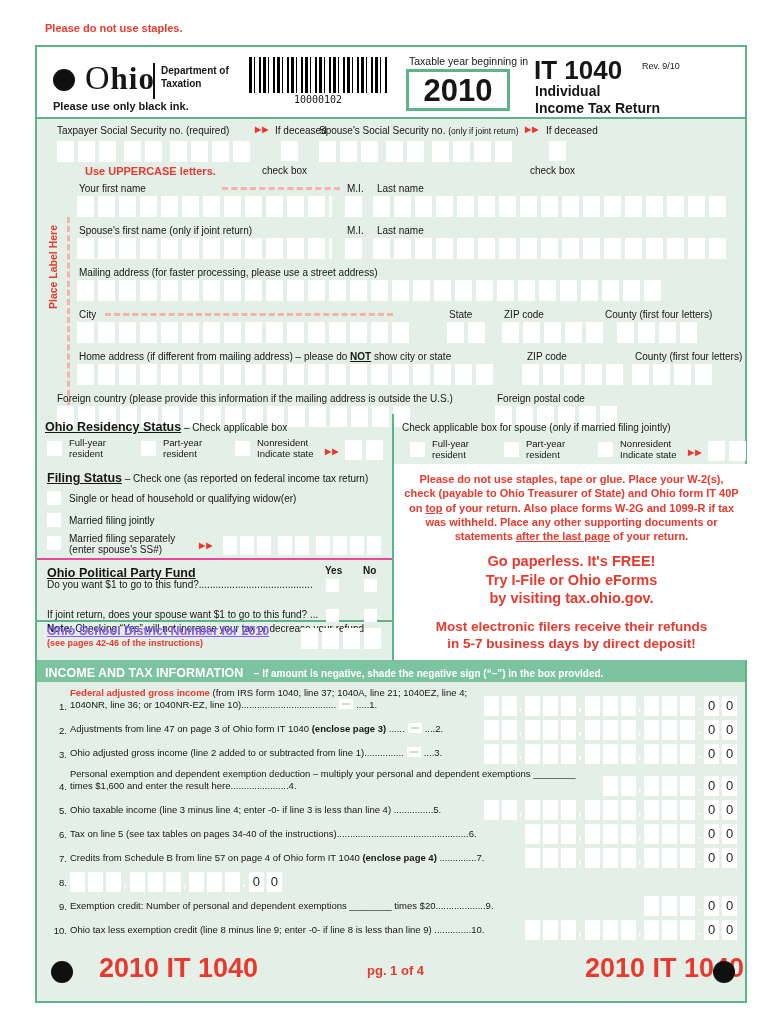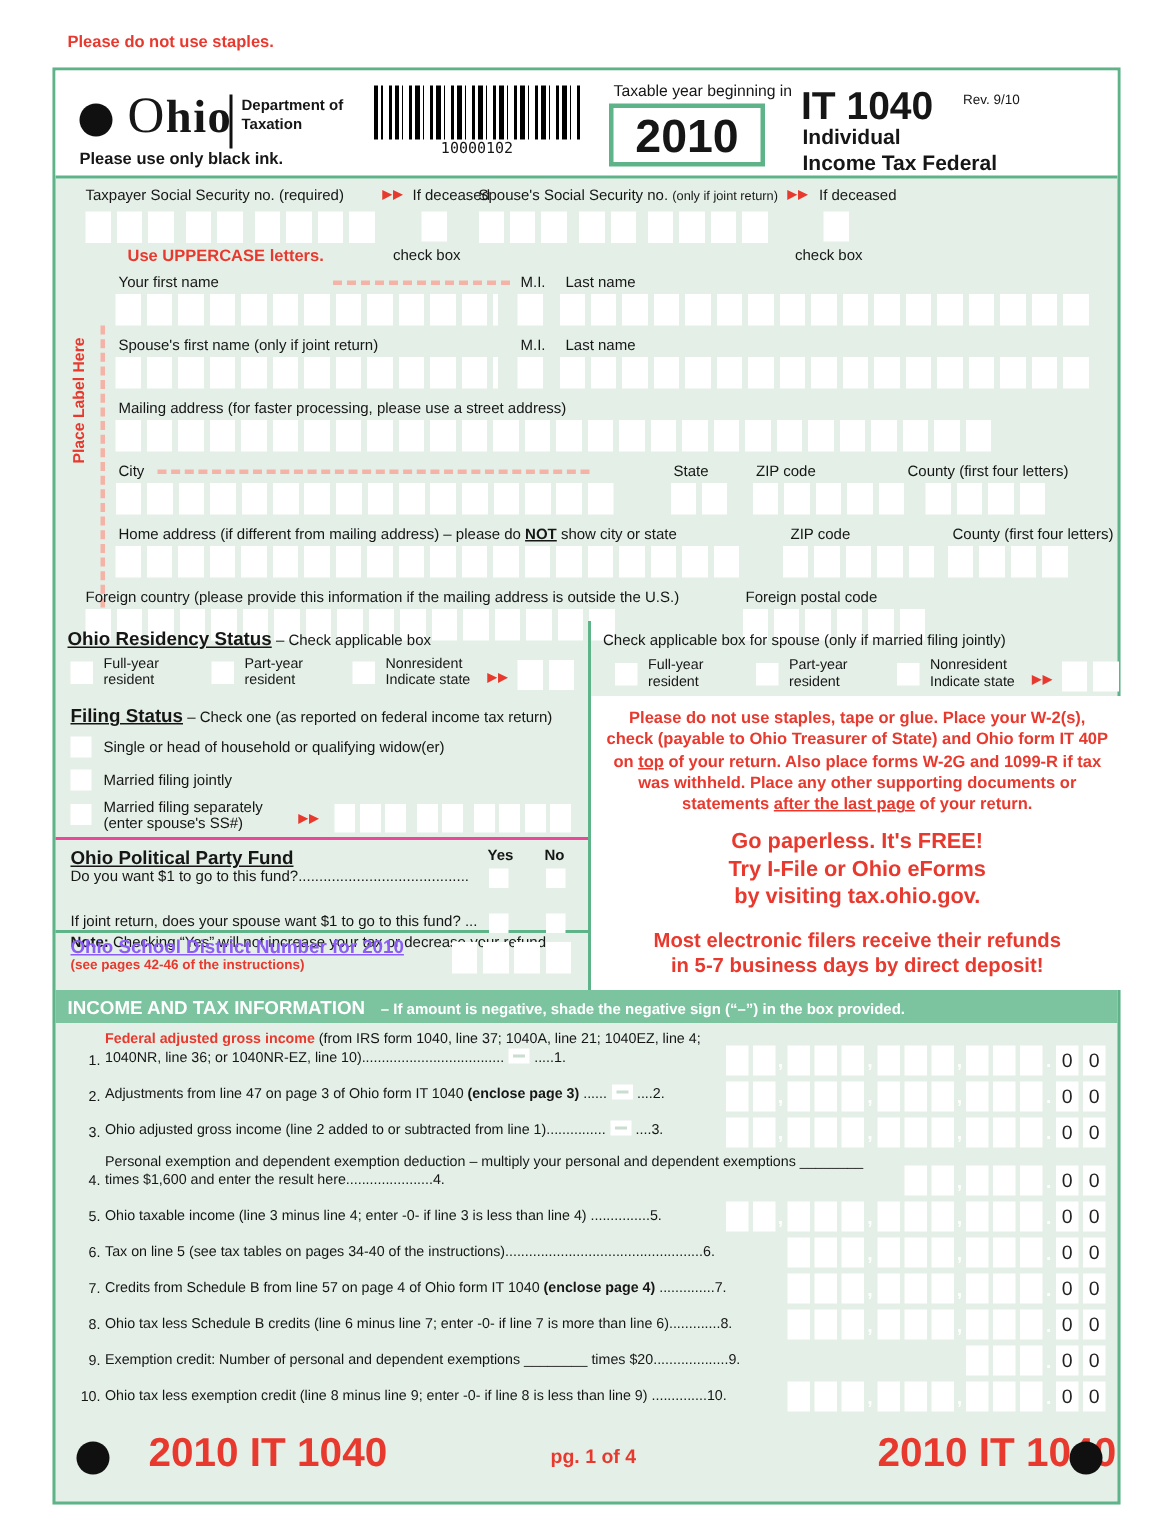"Income Tax Federal" div { text: Federal -> Return }
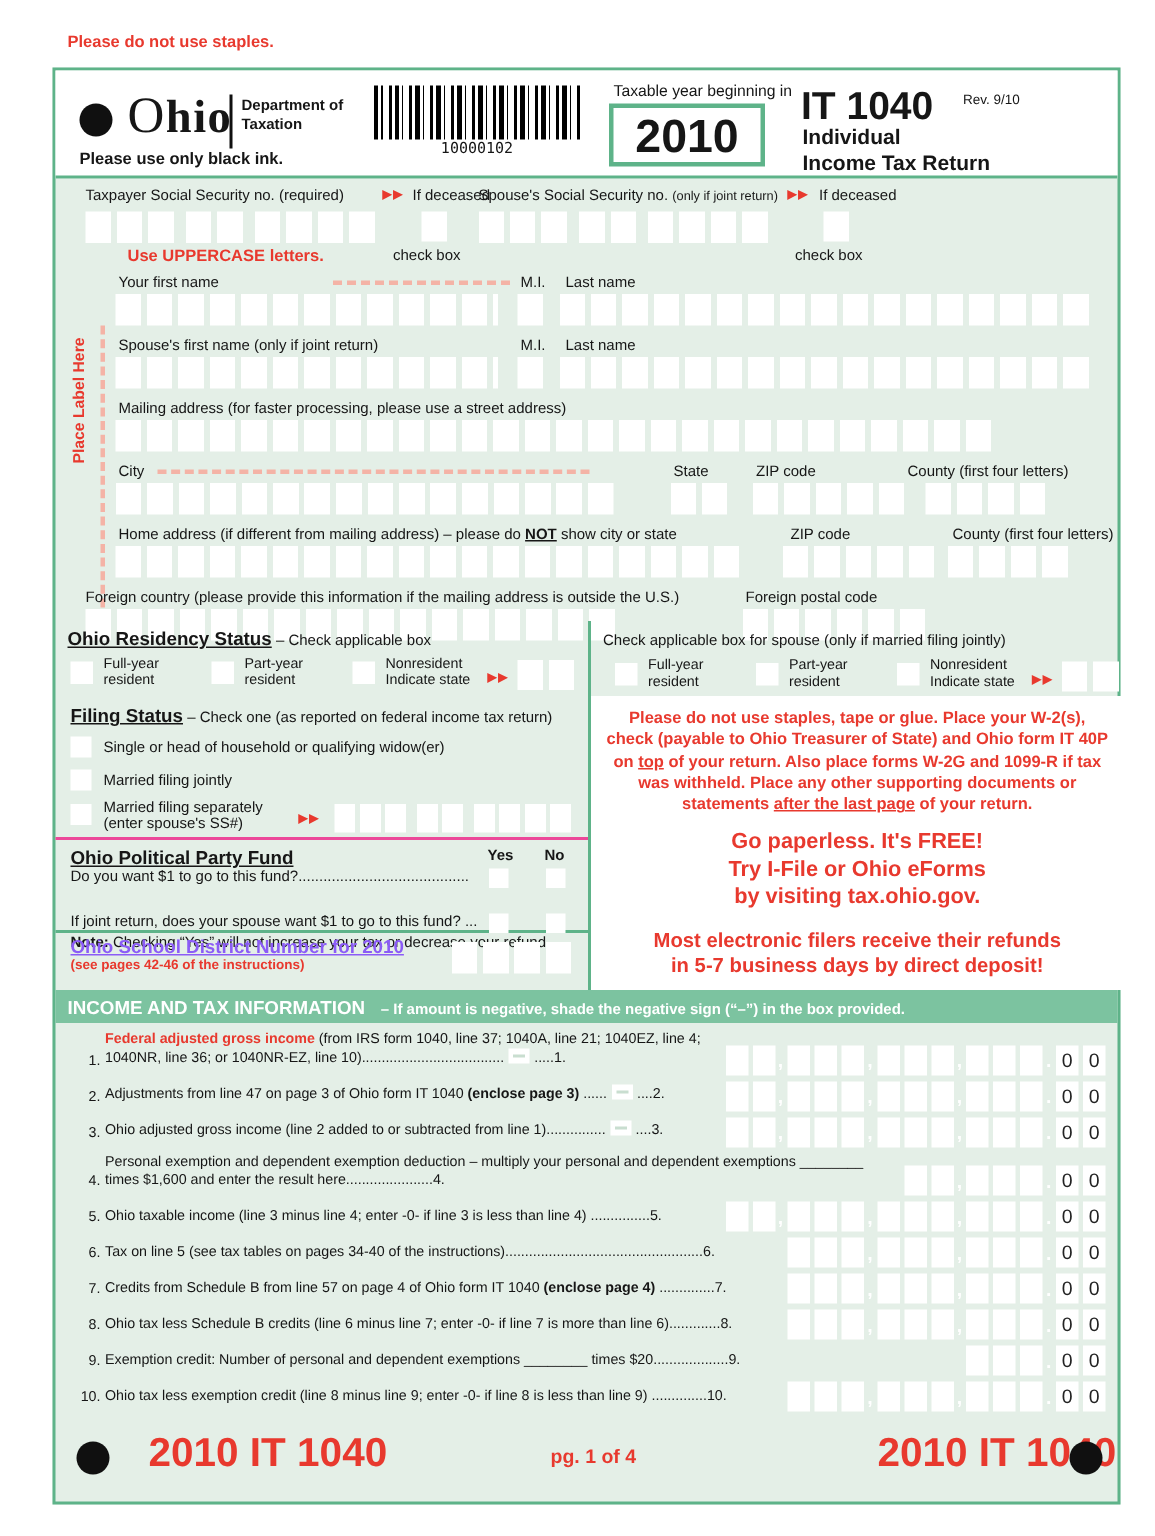"Ohio tax less Schedule B" div.ltxt { html: <div><span>Ohio tax less Schedule B credits (line 6 minus line 7; enter -0- if line 7 is more than line 6)</span><span>.............8.</span></div> -> none }
